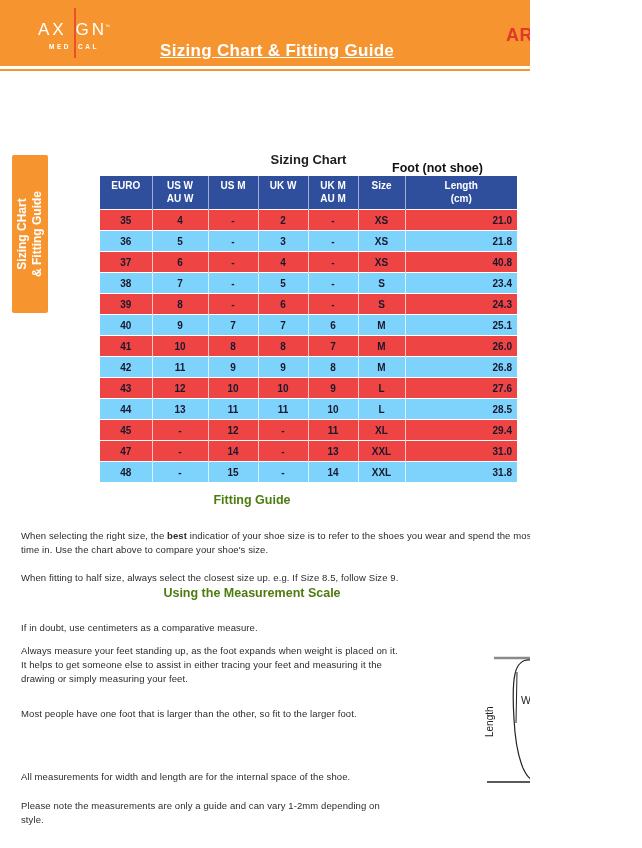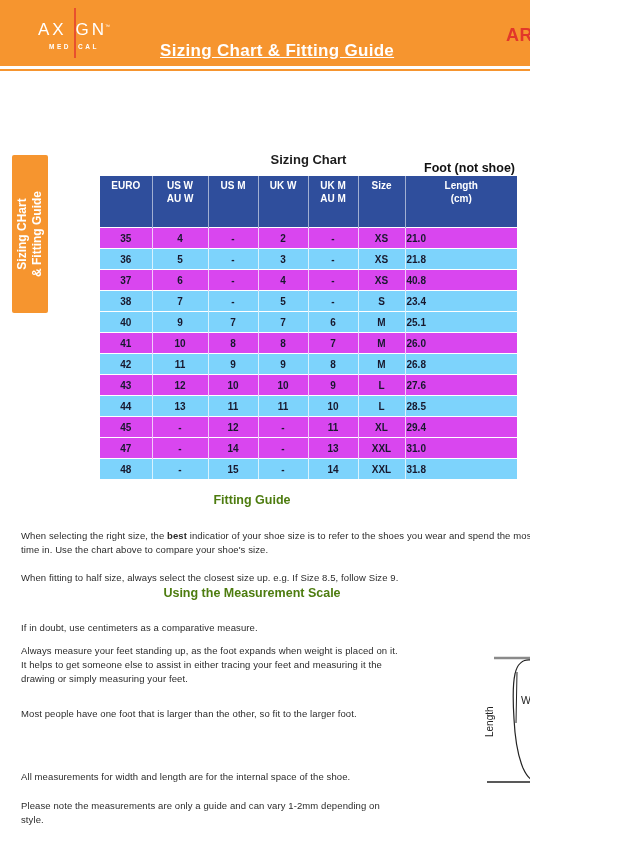"Foot (not shoe)" .foot-note { text-align: right -> center }
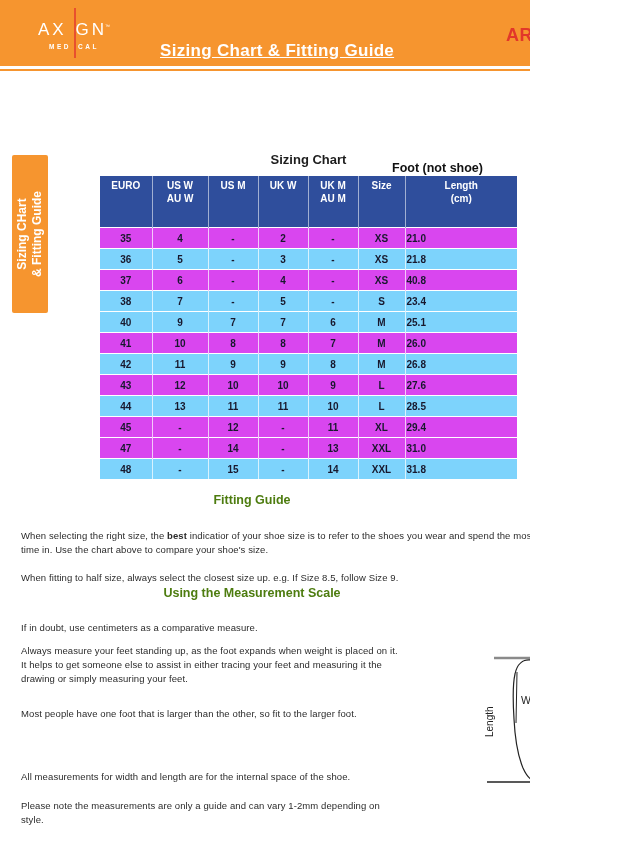"EURO" table.sizing th { padding: 4px 0 20px 0 -> 4px 0 2px 0 }
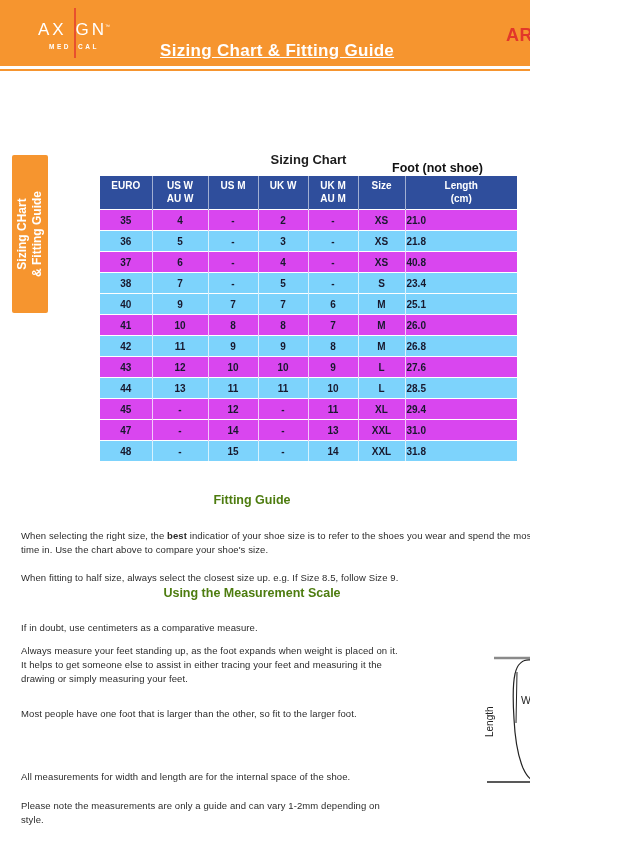"35" tr.row-teal td { background: #d946ef -> #ef4444 }
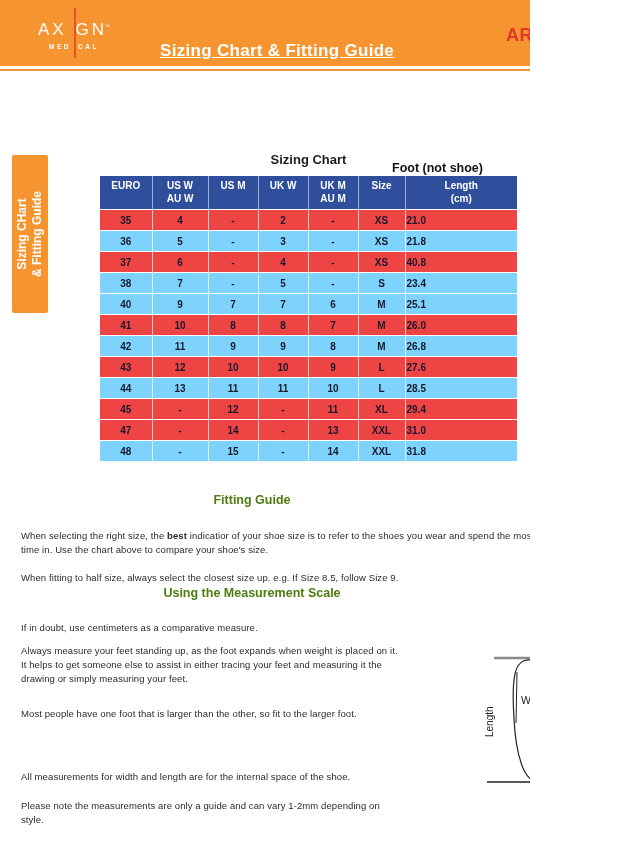"21.0" table.sizing td.col-len { padding-right: 13px -> 5px; text-align: left -> right }
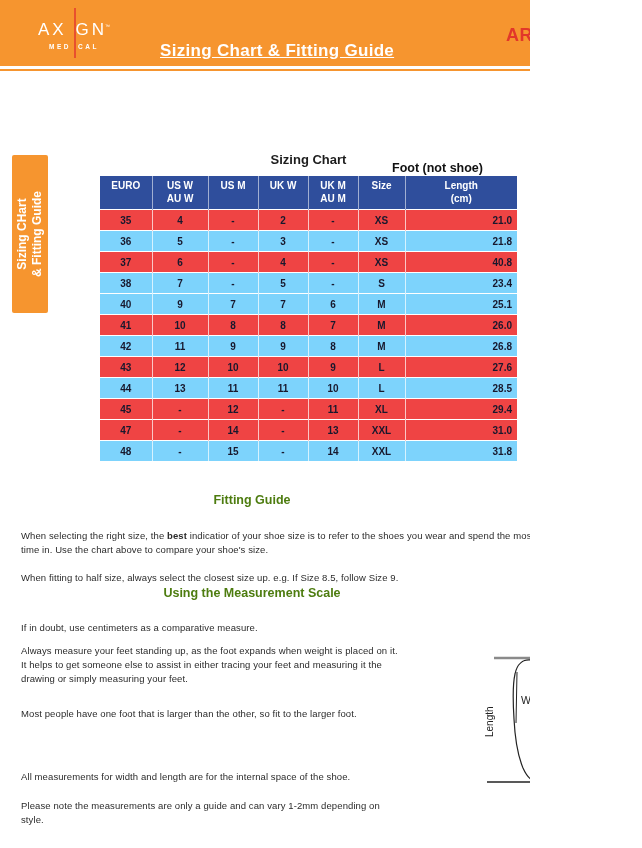"39" tr.row-teal { html: none -> <tr> <td>39</td> <td>8</td> <td>-</td> <td>6</td> <td>-</td> <td>S</td> <td>24.3</td> </tr> }
